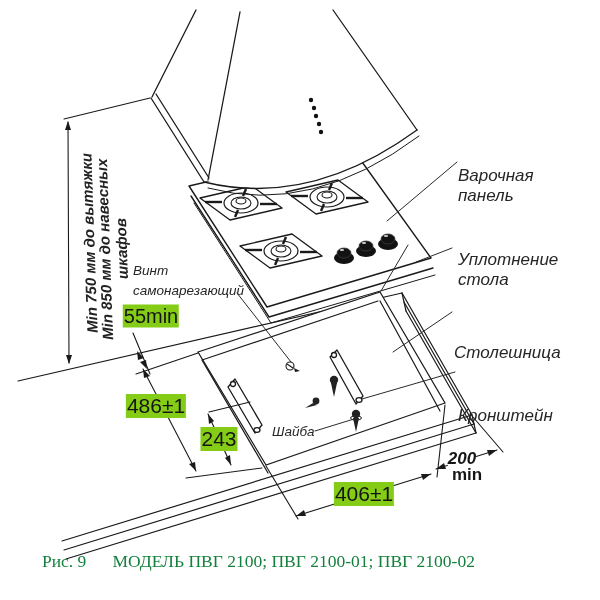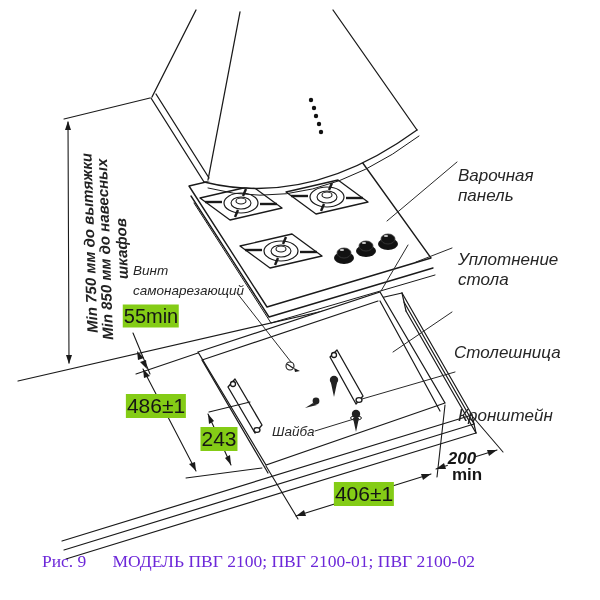"Рис. 9 МОДЕЛЬ ПВГ 2100;" .caption { color: #6d28d9 -> #15803d }
